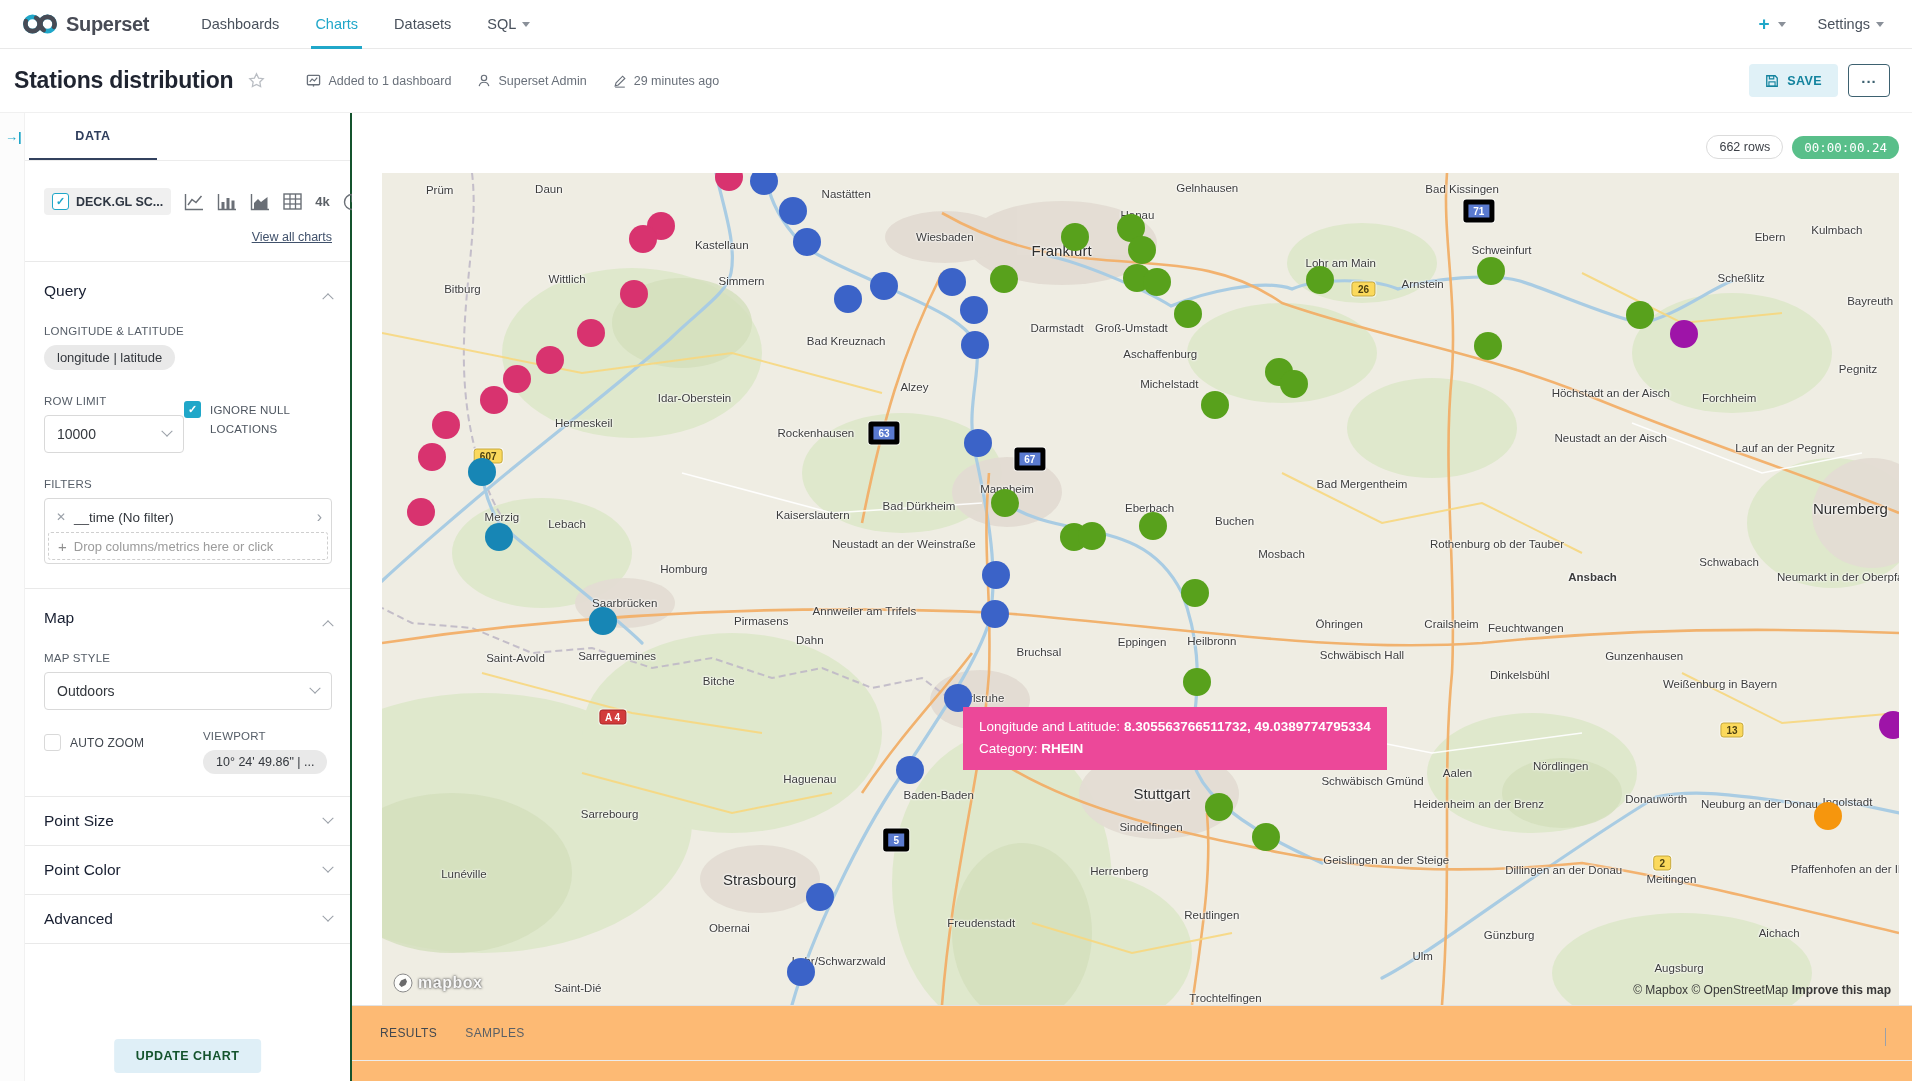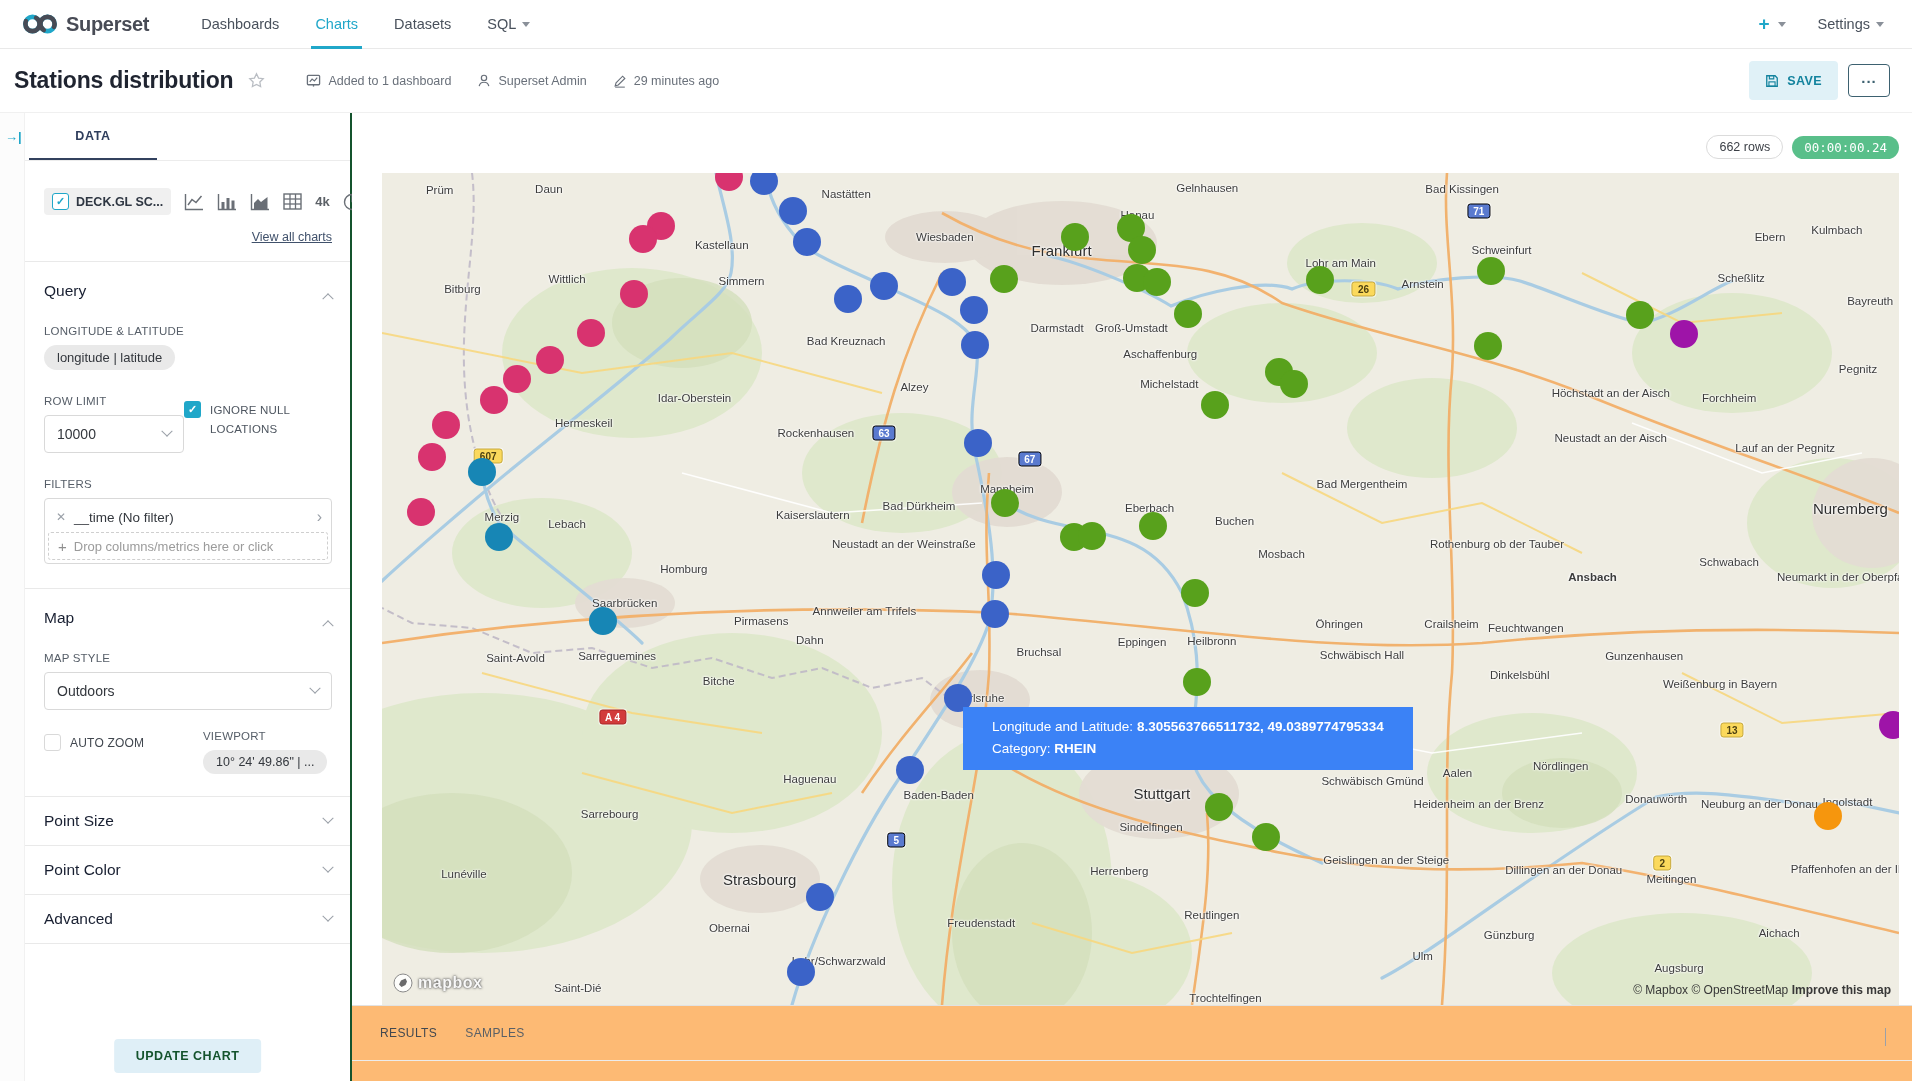"SAVE" .save-btn { height: 39px -> 33px }
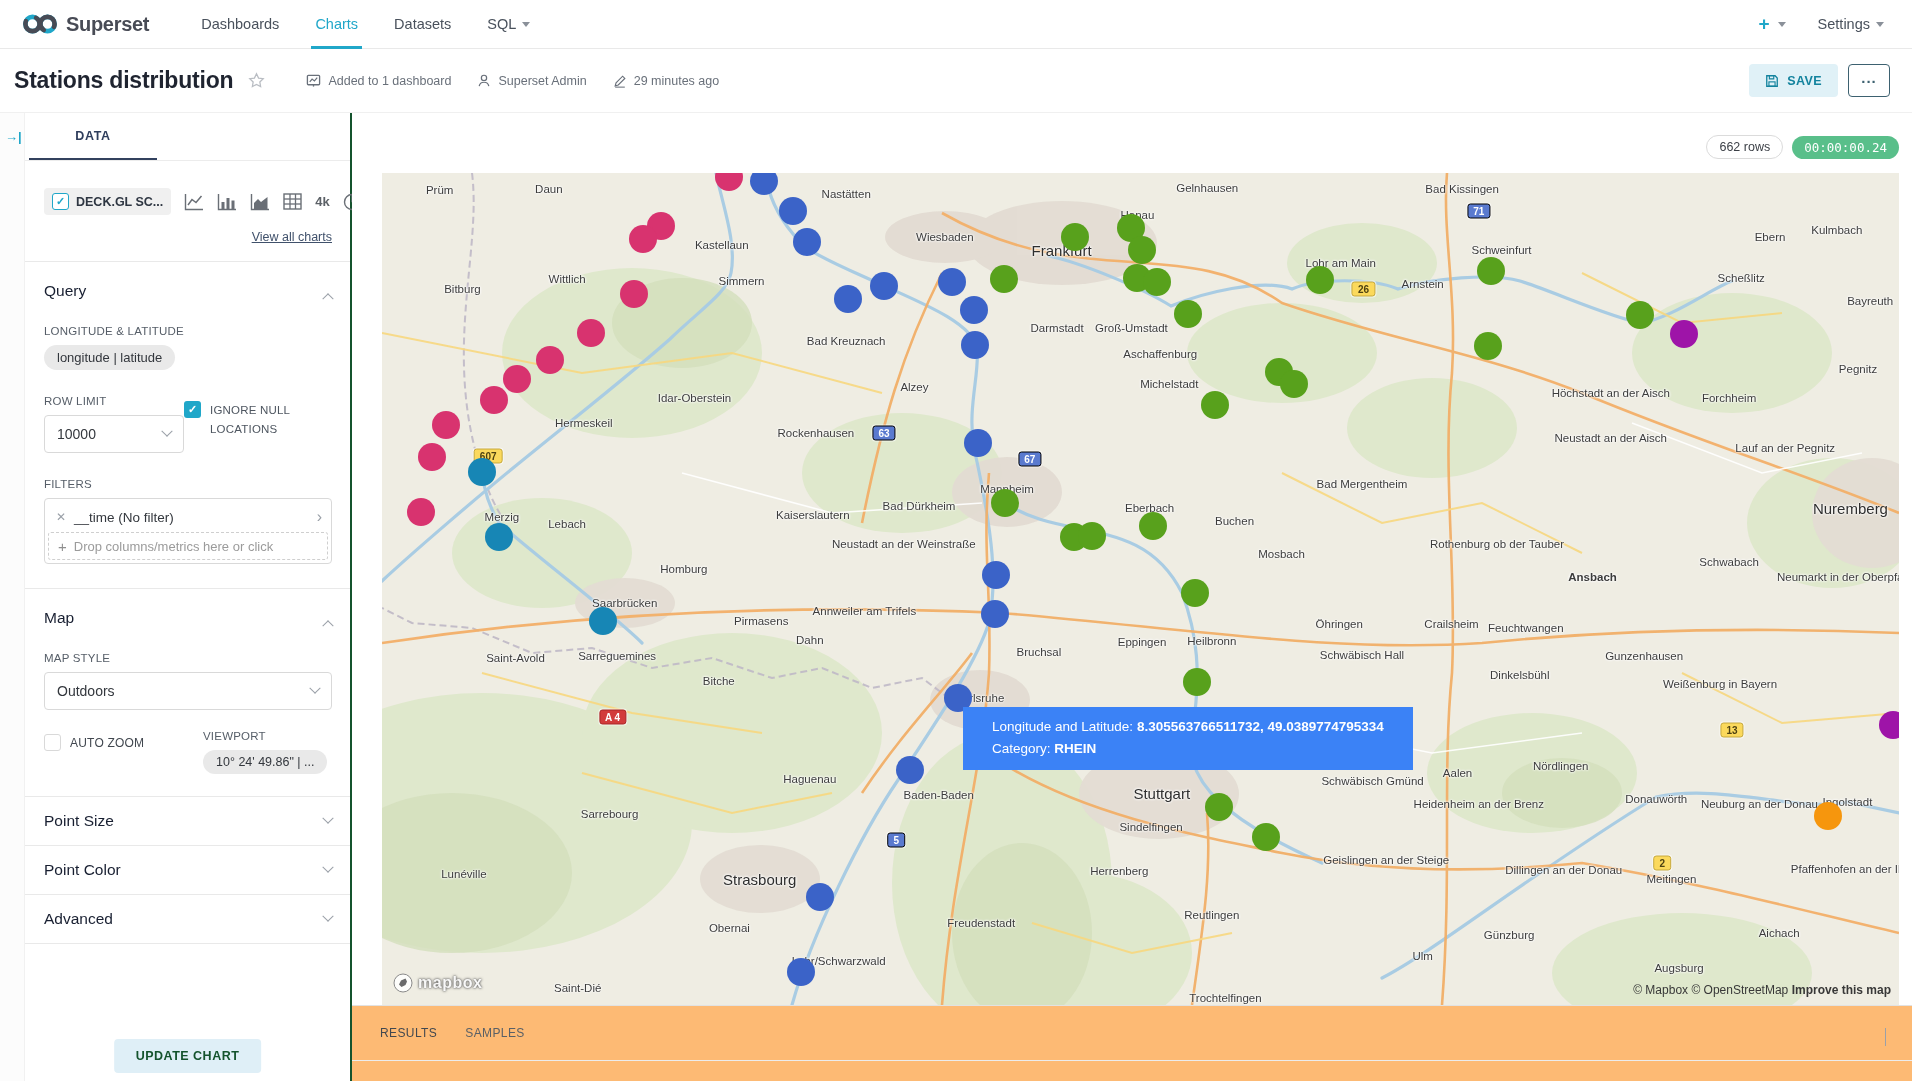"71" .shield.blue { border: 1px solid #000000 -> 5px solid #000000 }
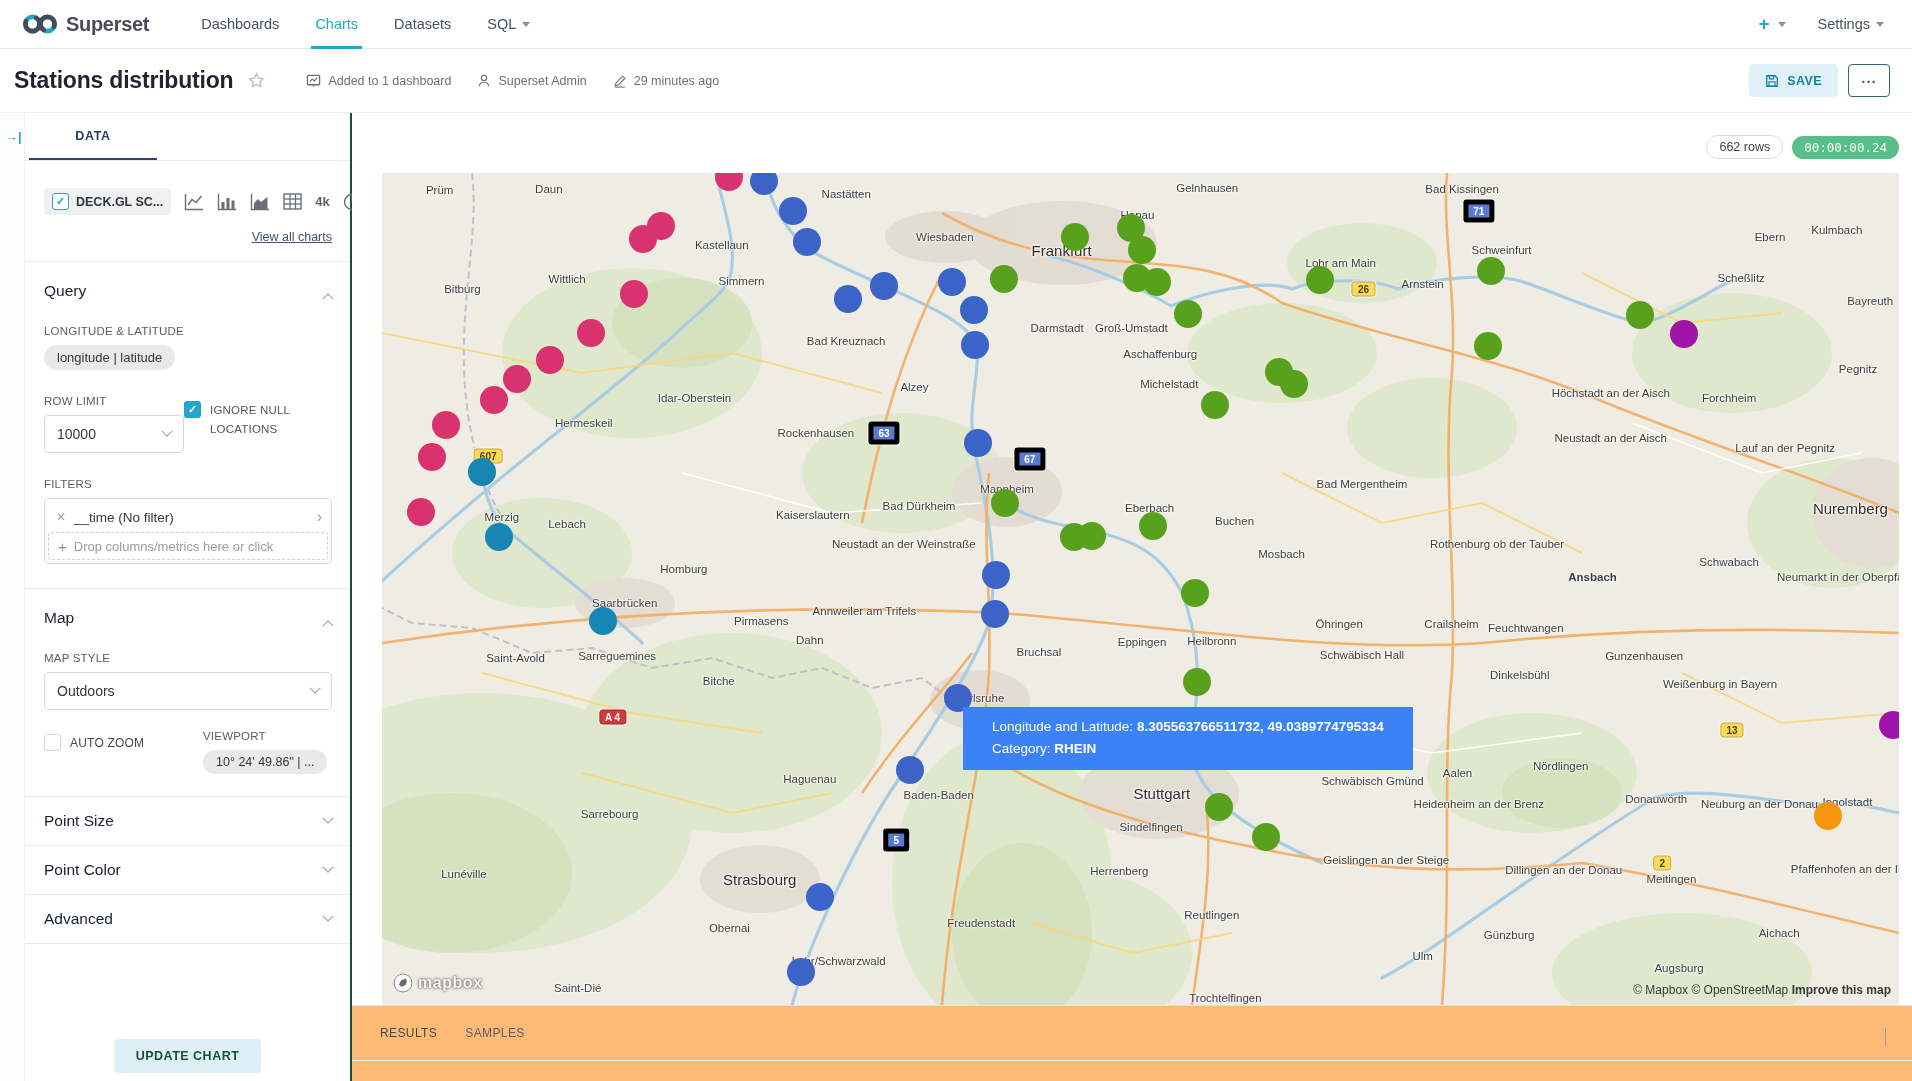"Longitude and Latitude:" .tooltip { background: #3b82f6 -> #ec4899; padding: 9px 29px -> 9px 16px }
